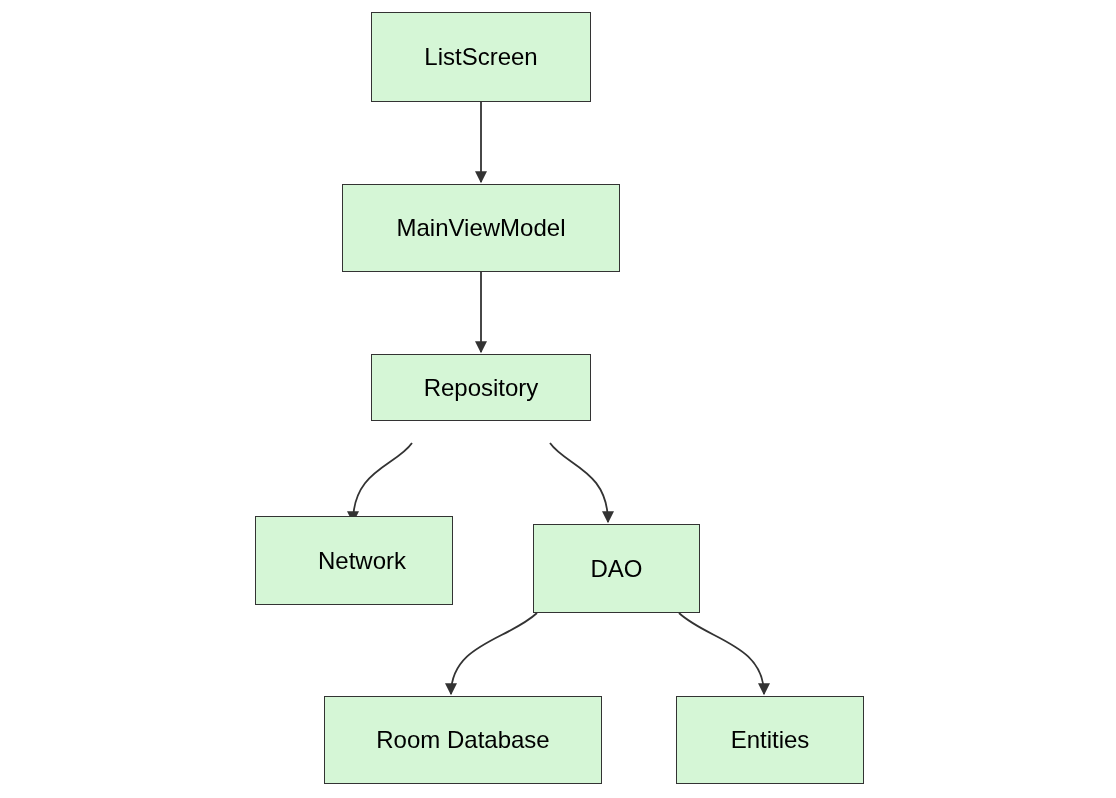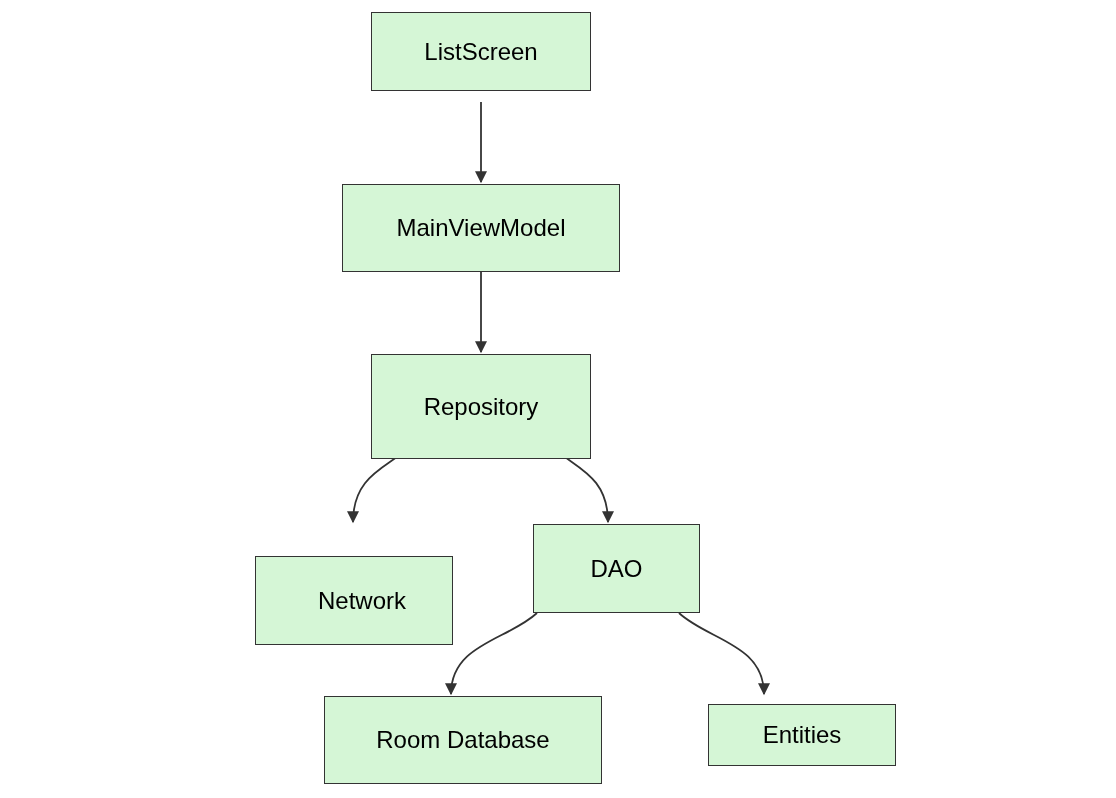"ListScreen" div.node { height: 79px -> 90px }
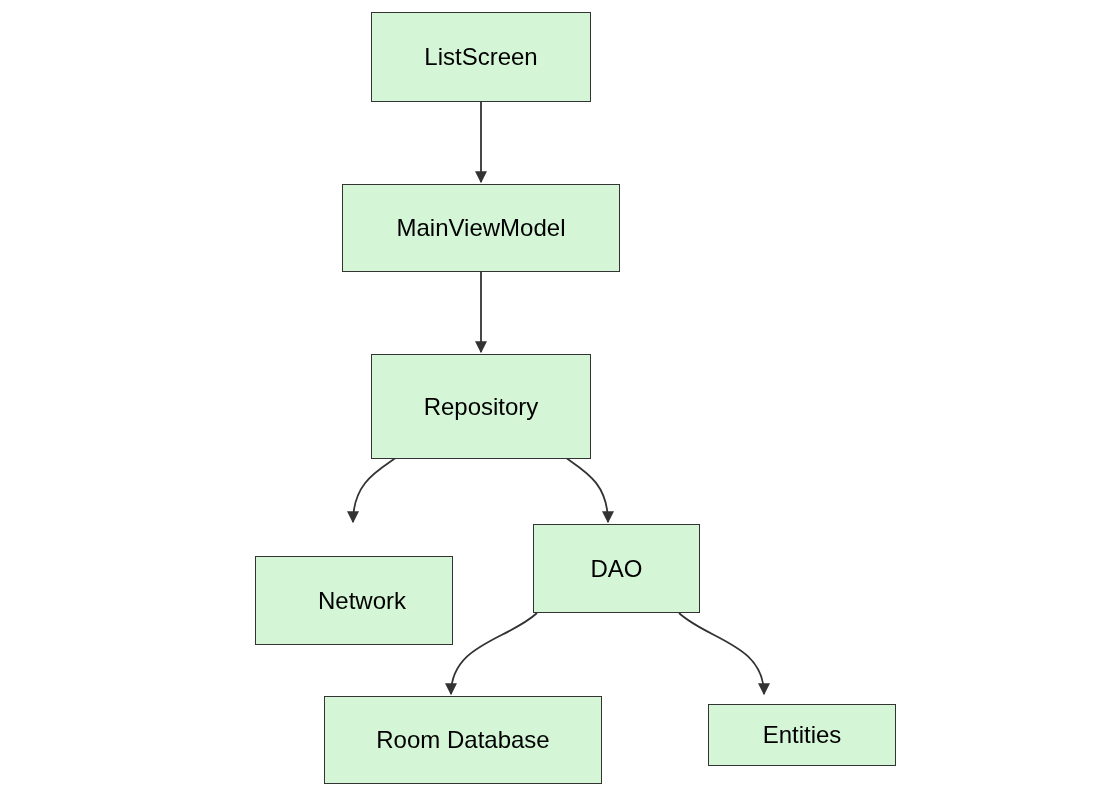"Repository" div.node { height: 105px -> 67px }
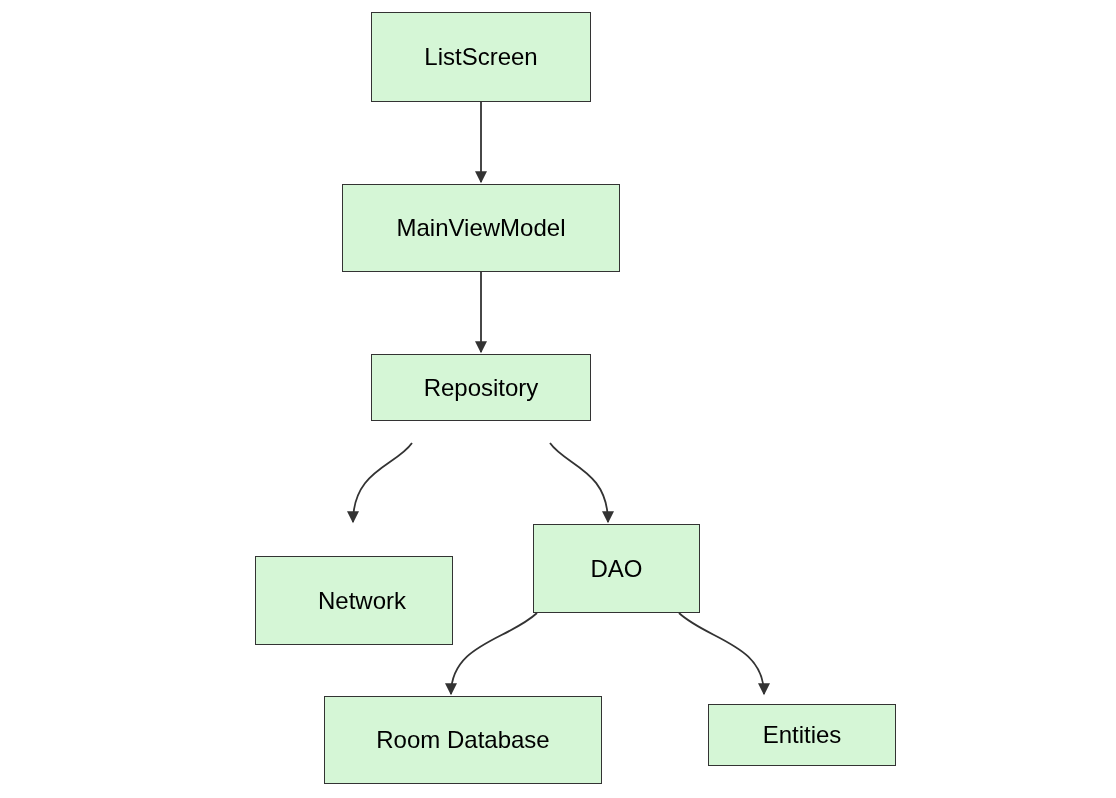"Network" div.node { top: 556px -> 516px }
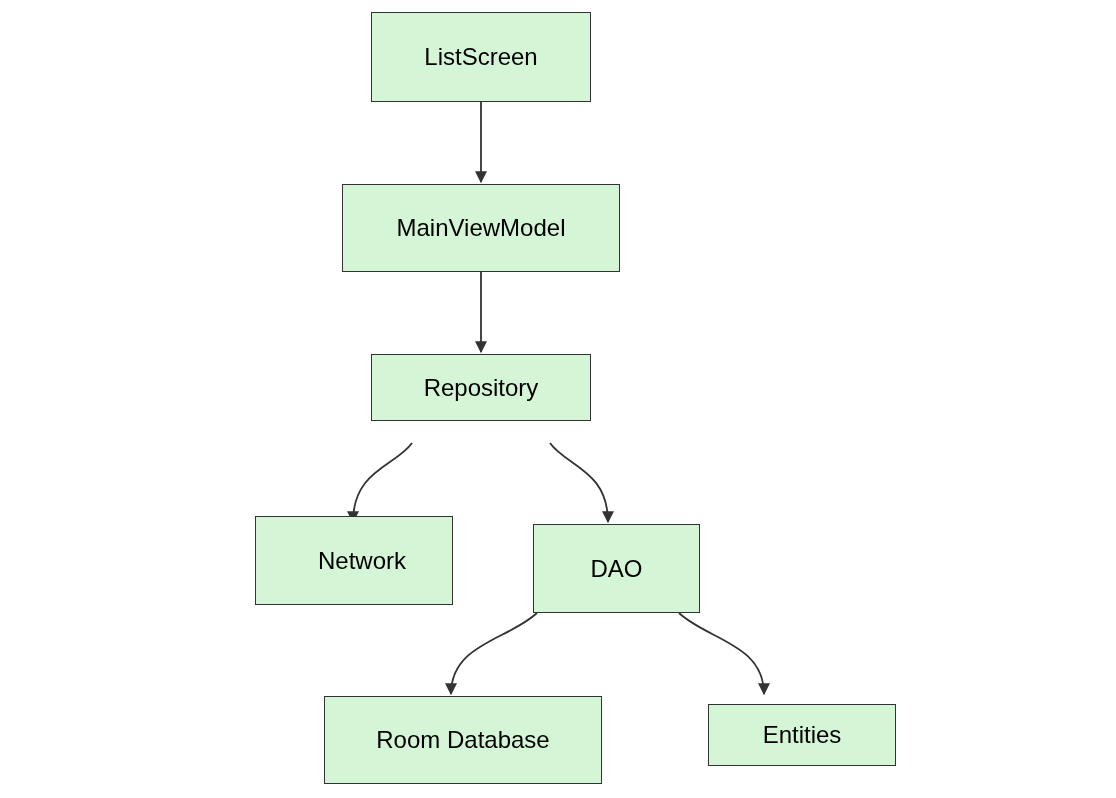"Entities" div.node { height: 62px -> 88px; left: 708px -> 676px; margin-top: 8px -> none }
